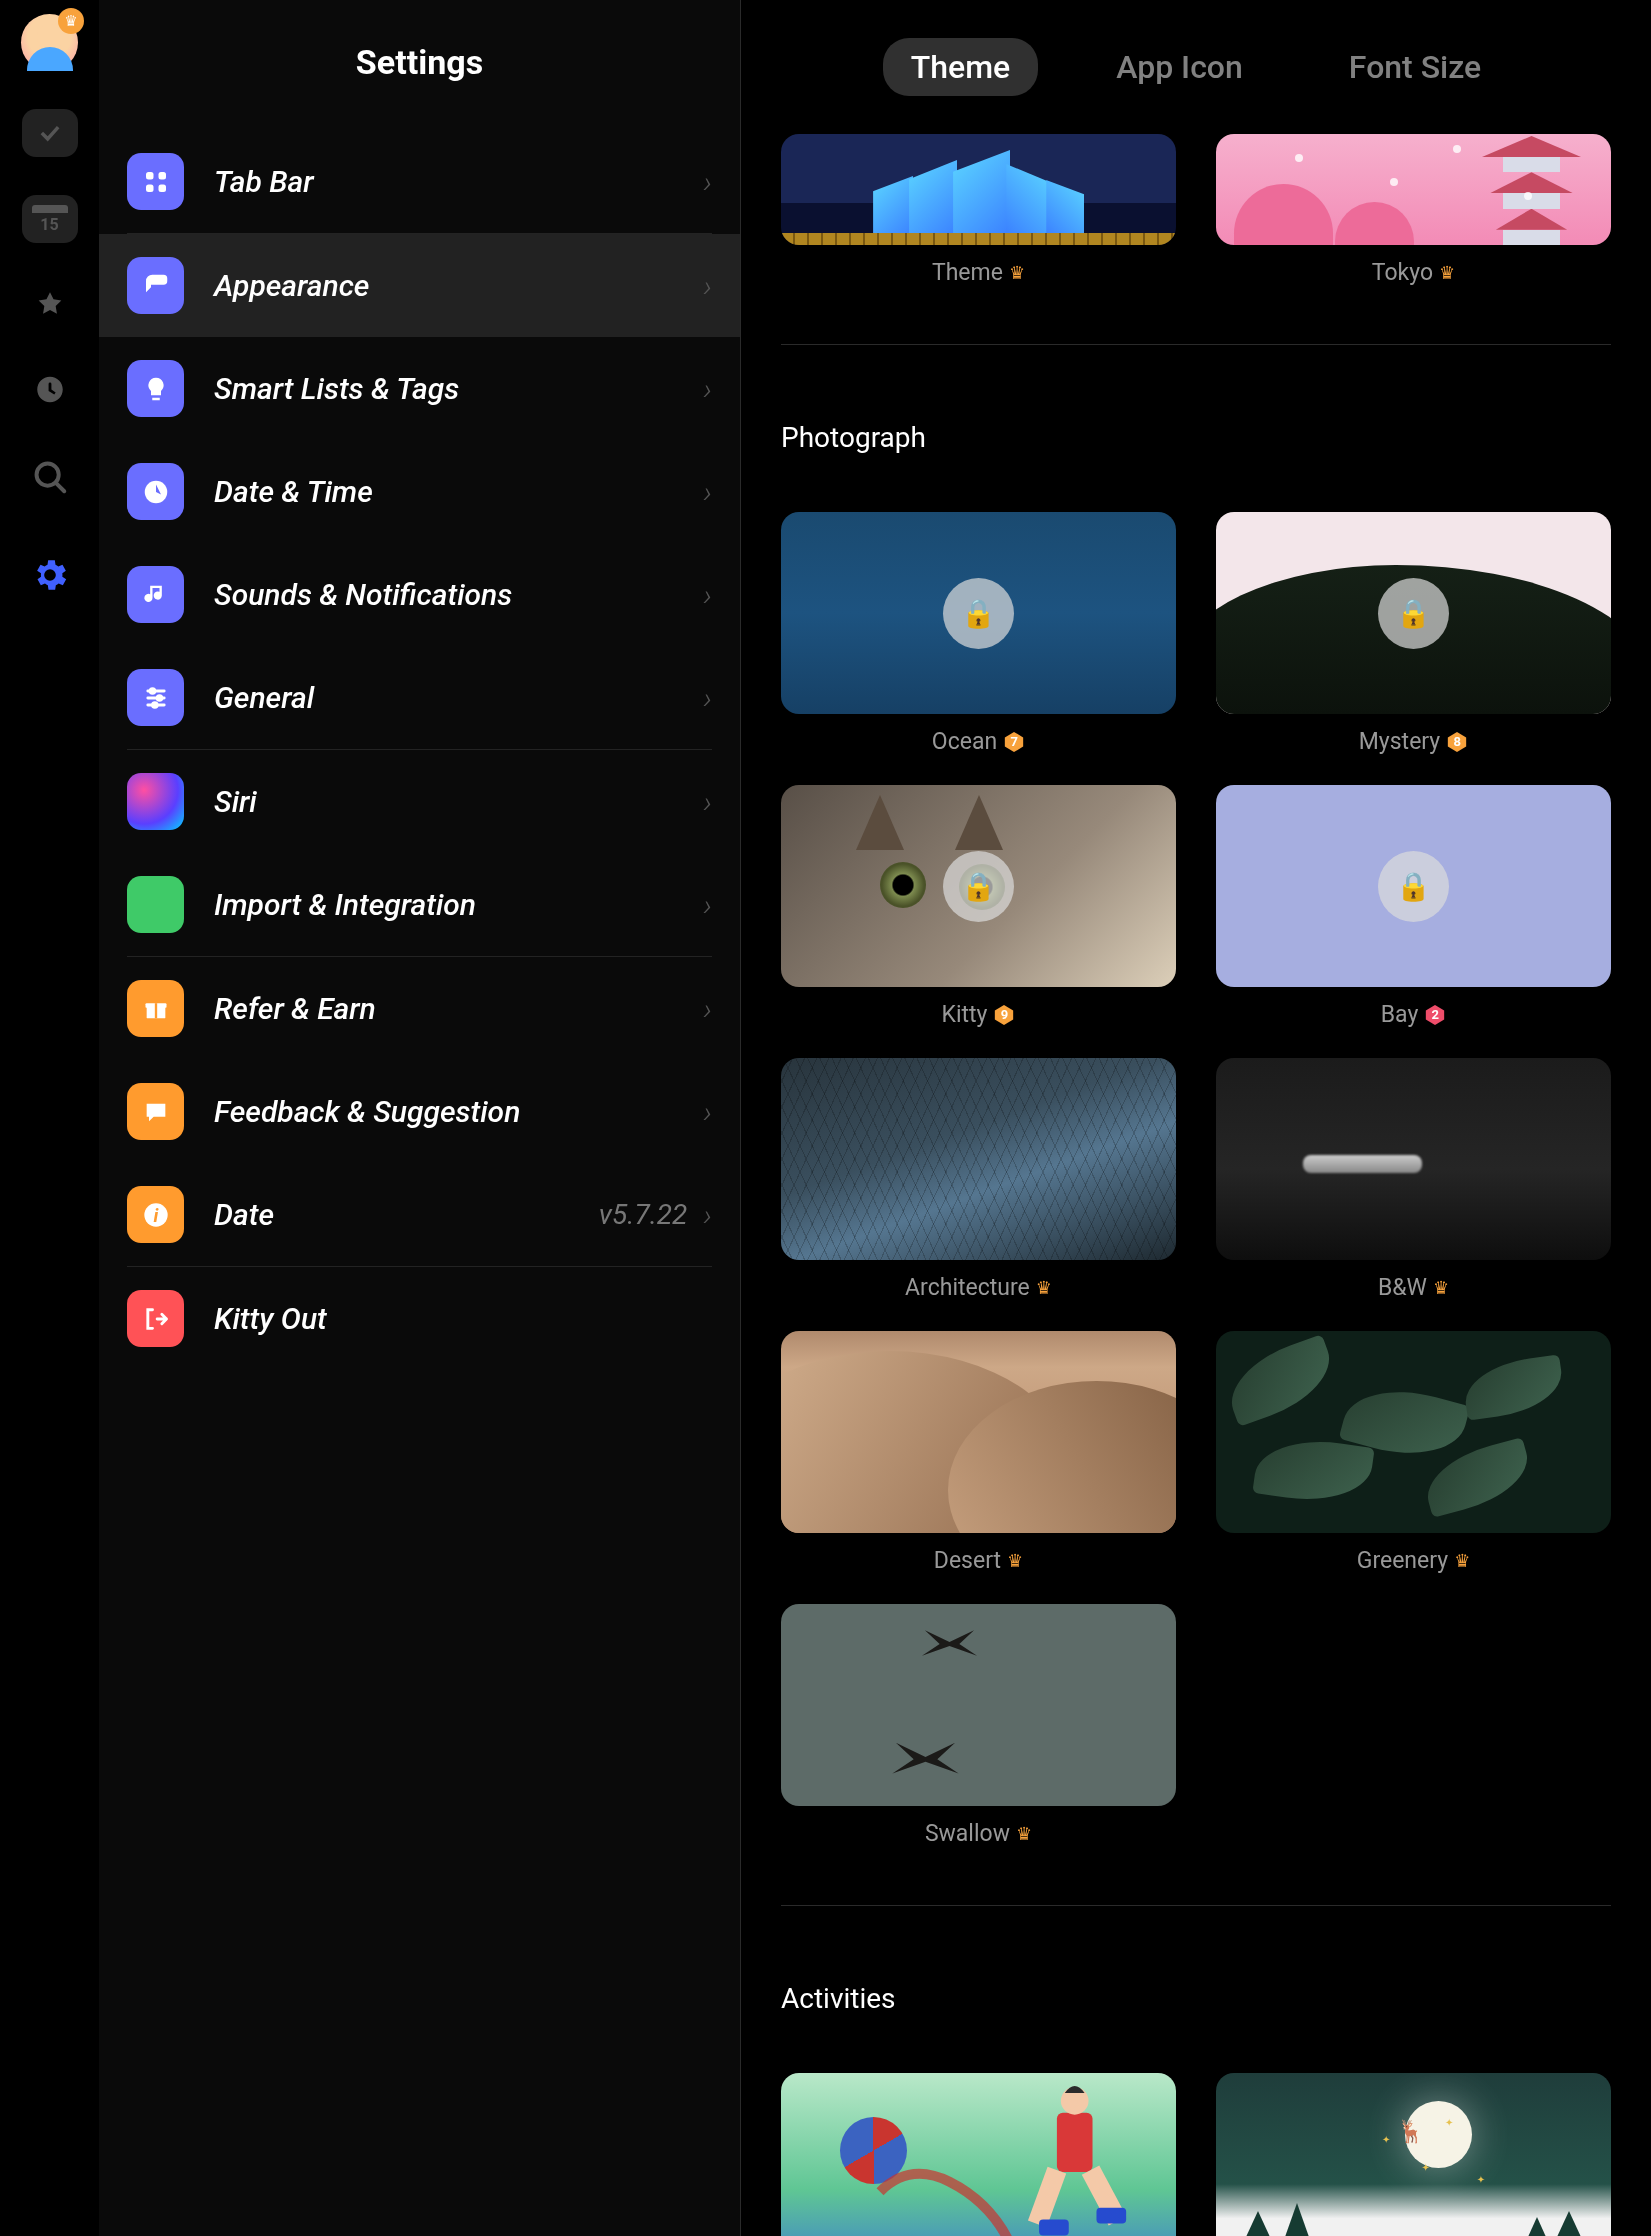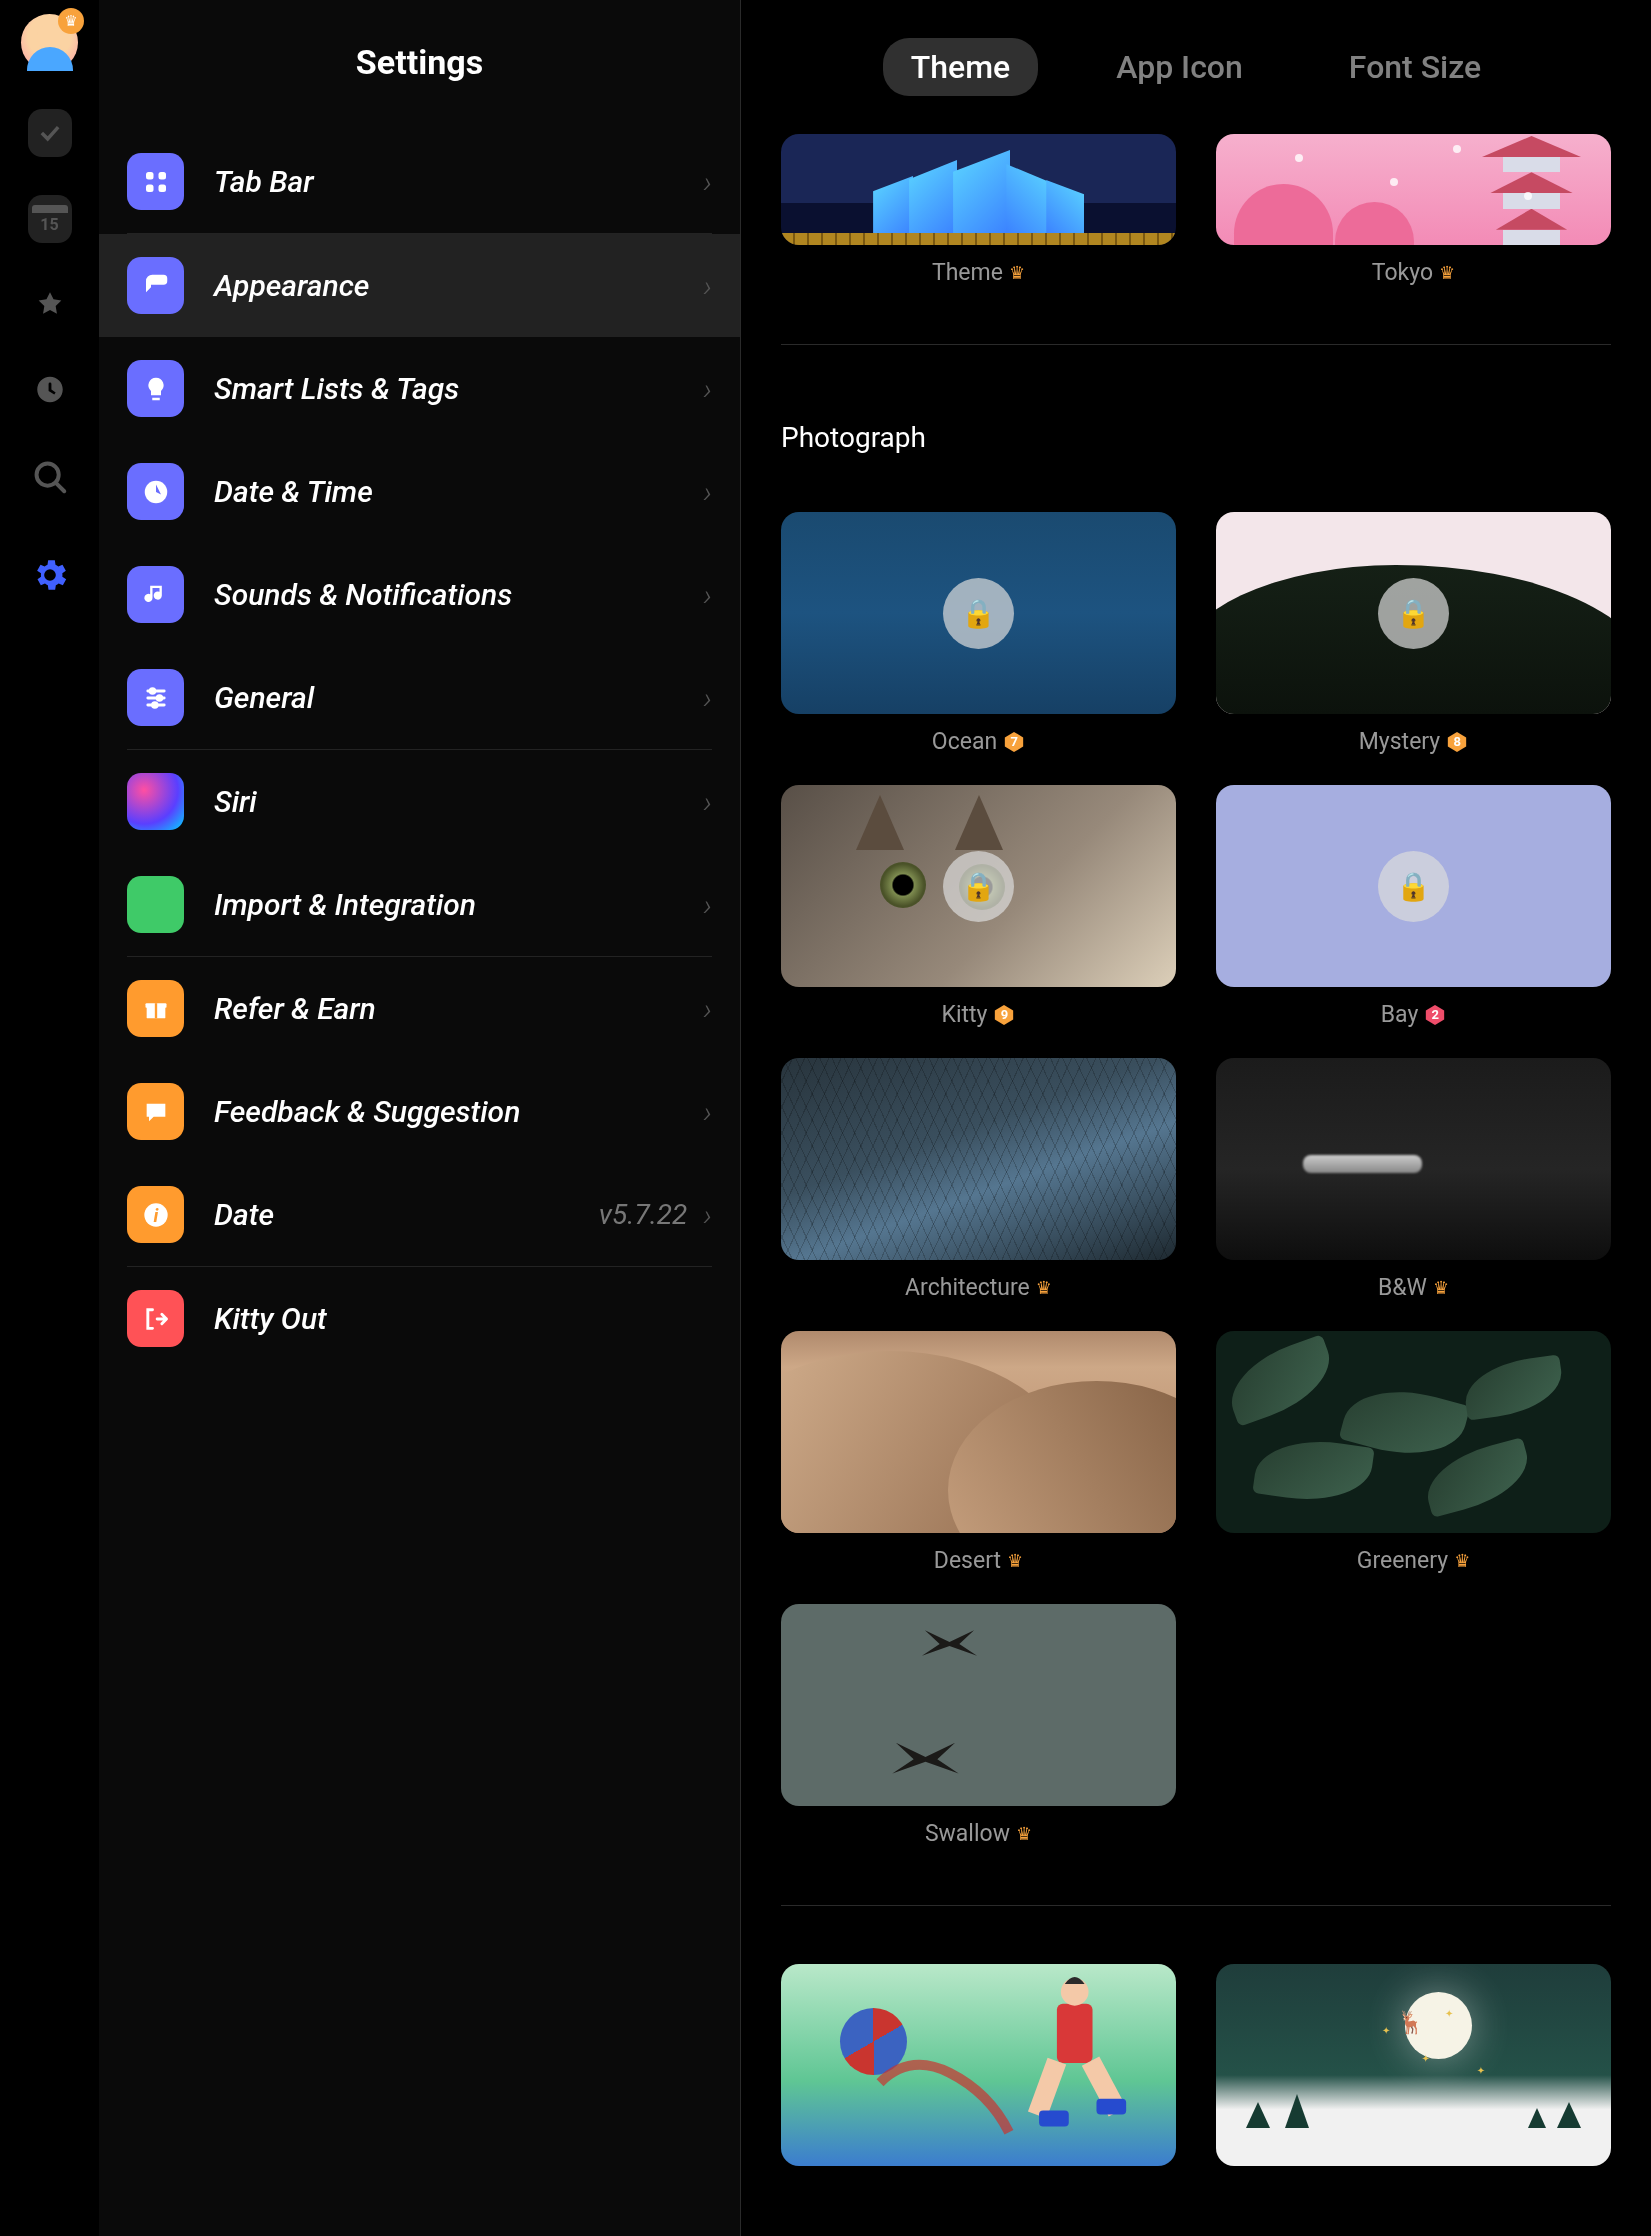"15" .rail-icon { width: 44px -> 56px }
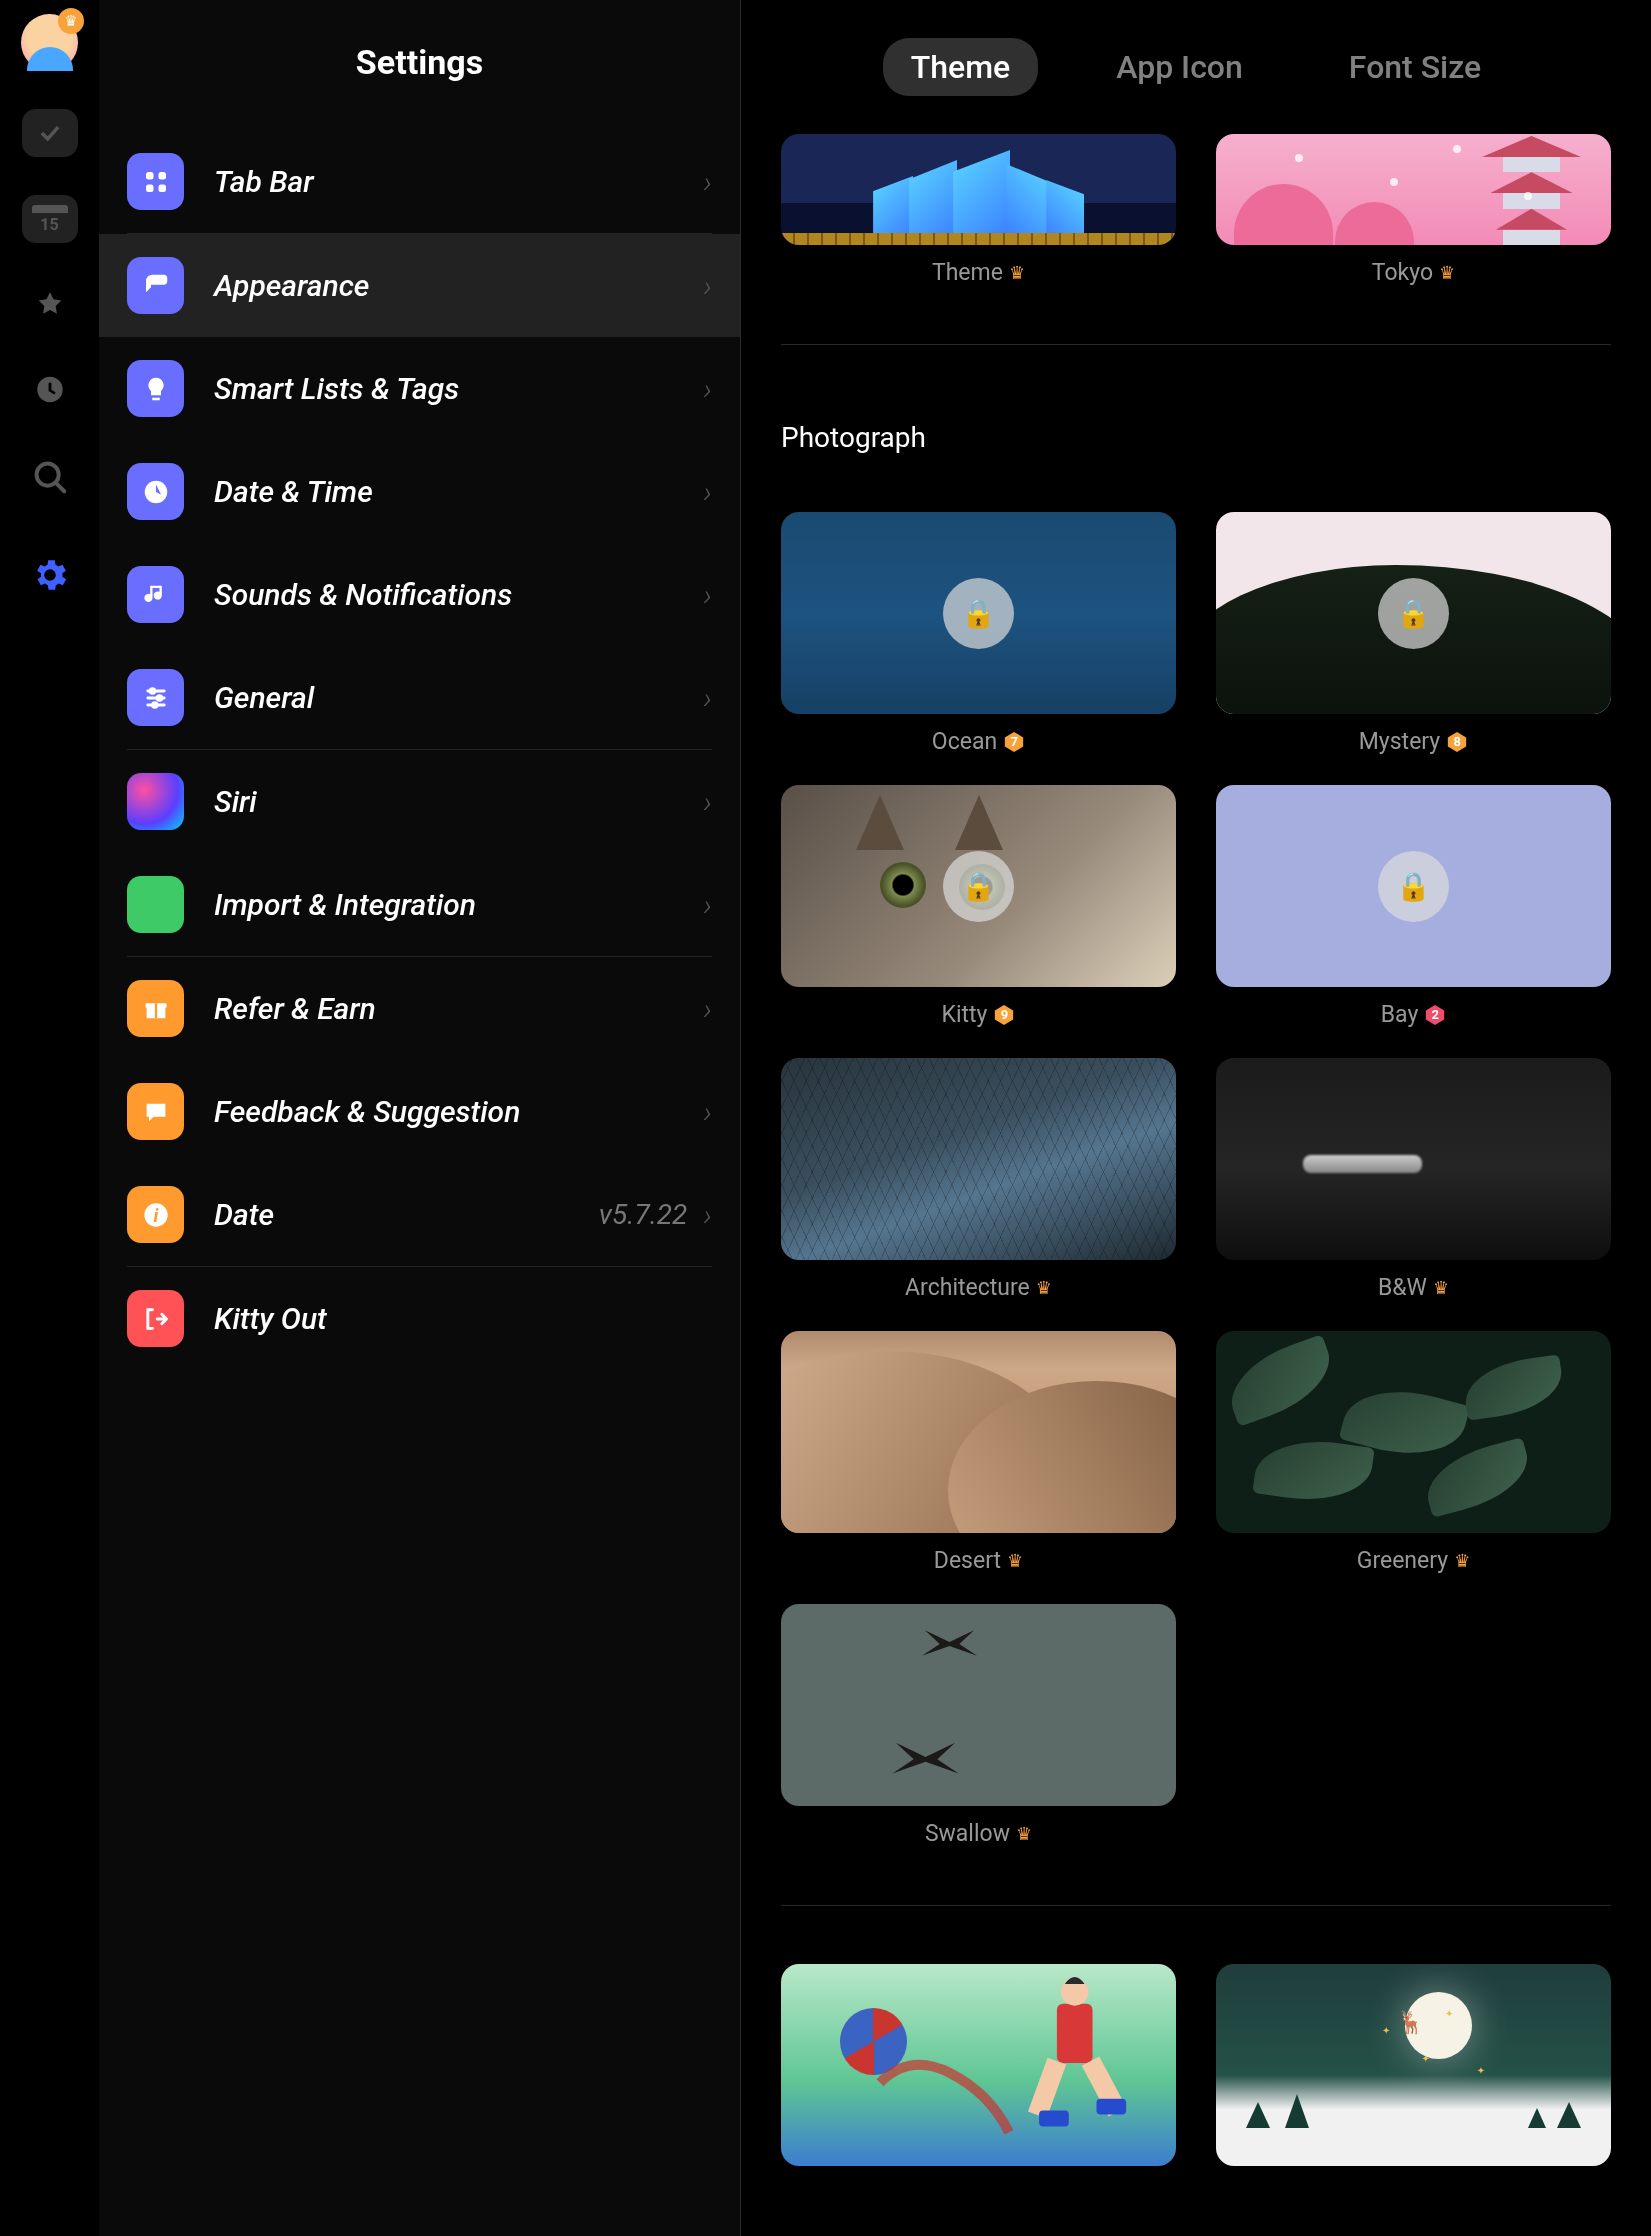"Activities" div.section-title { html: none -> <div>Activities</div> }
